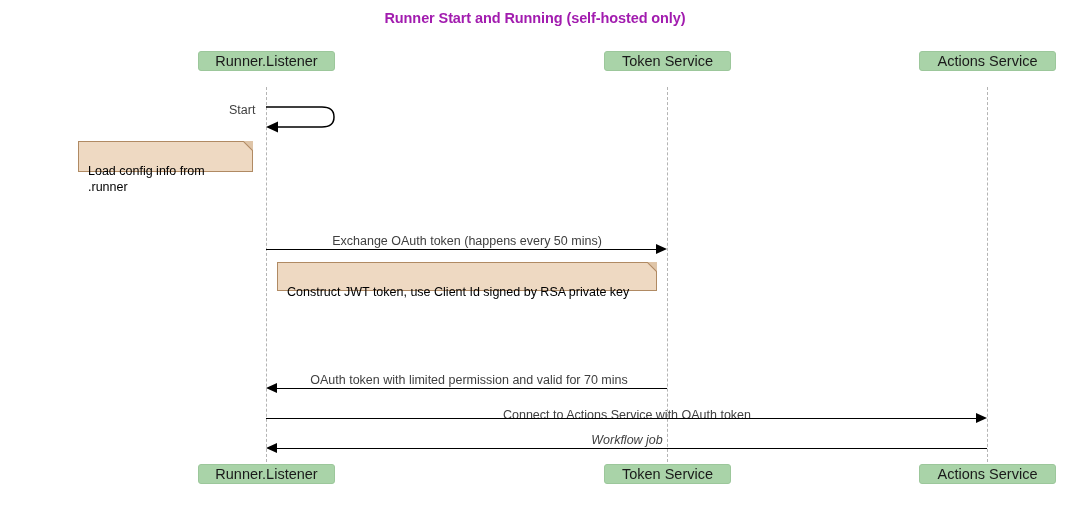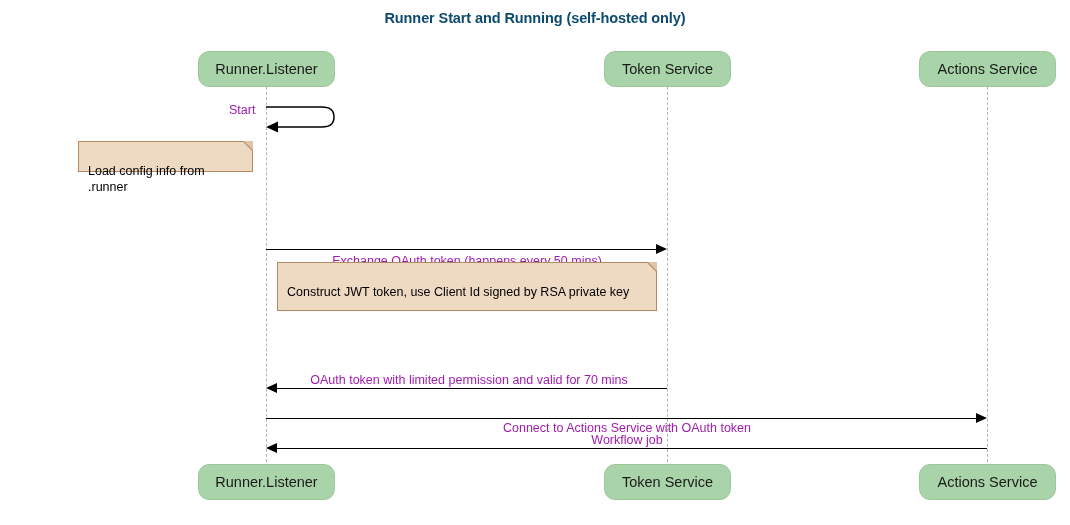"Runner Start and Running (self-hosted" .diagram-title { color: #0c4a6e -> #a21caf }
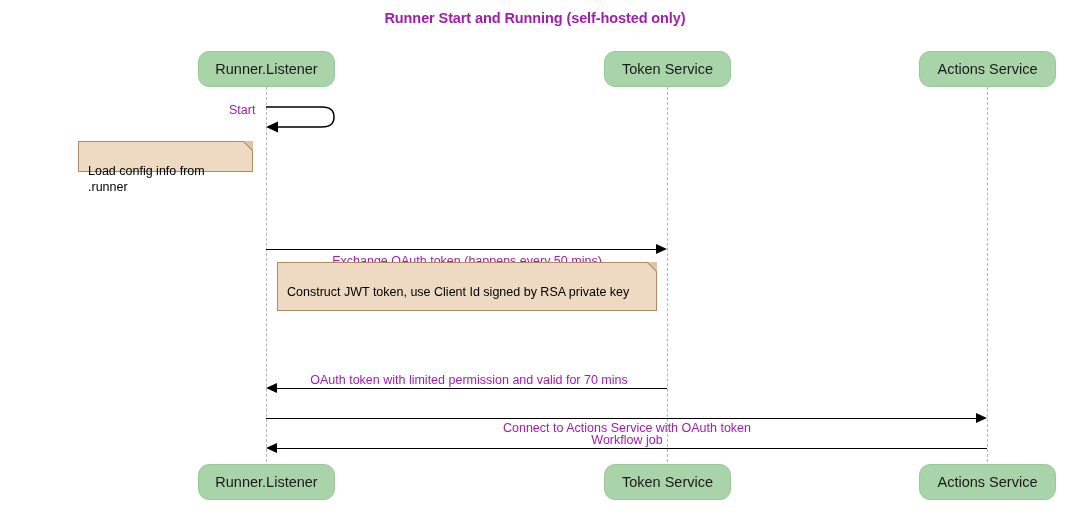"Runner.Listener" .participant { border-radius: 11px -> 3px; height: 36px -> 20px }
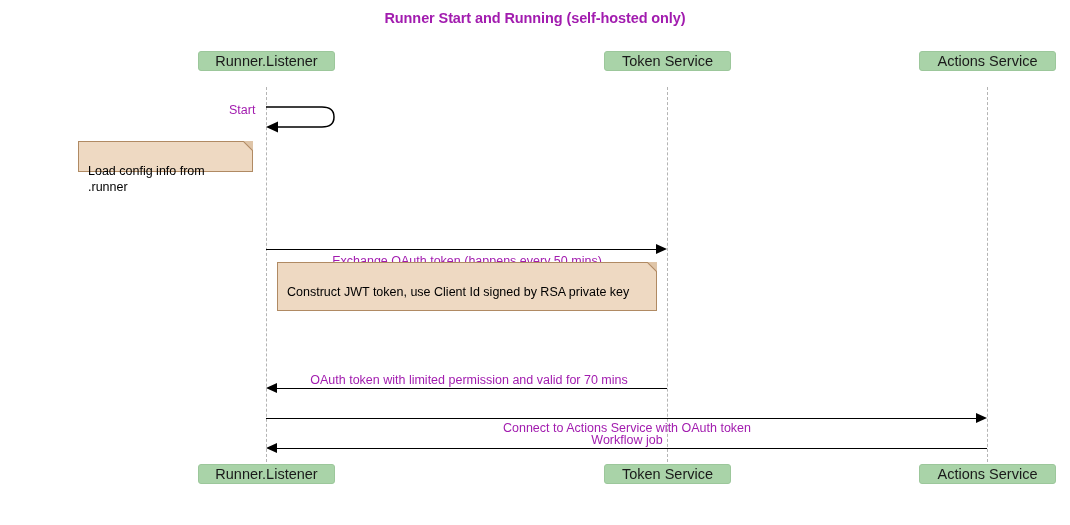"Start" .msg-label { color: #a21caf -> #404040 }
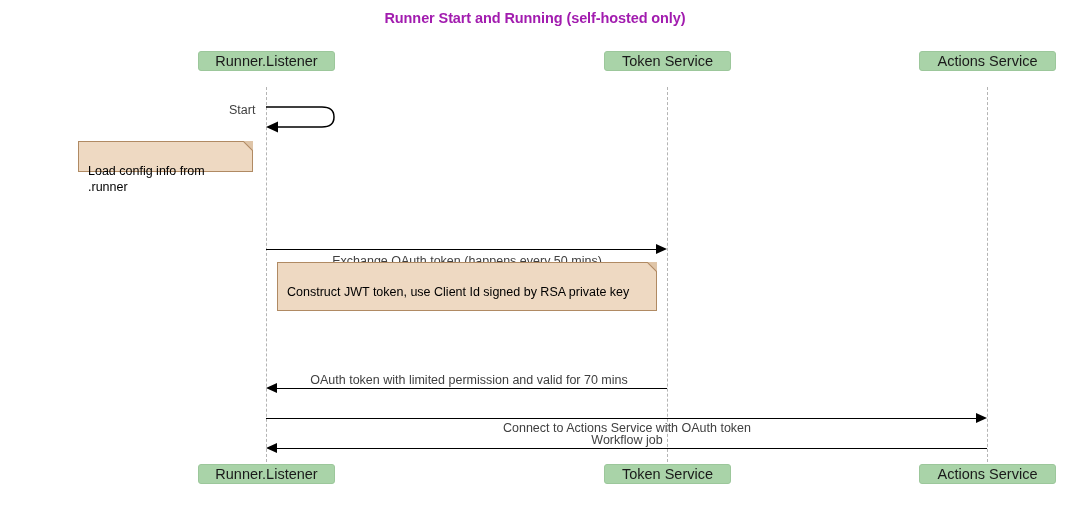"Exchange OAuth token (happens every" div.msg-label { margin-top: 20px -> none }
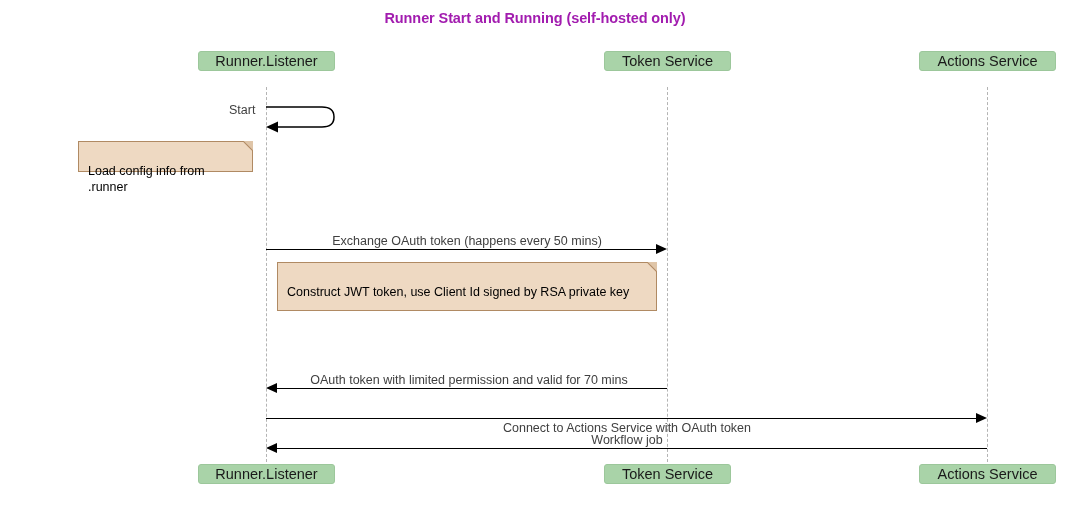"Construct JWT token, use Client" div.note { height: 49px -> 29px }
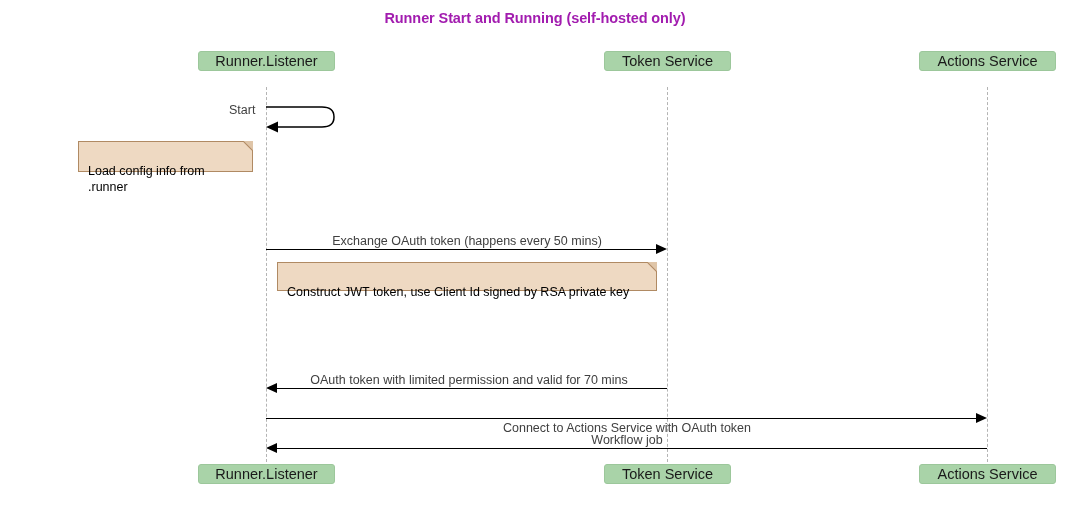"Connect to Actions Service with" div.msg-label { top: 421px -> 408px }
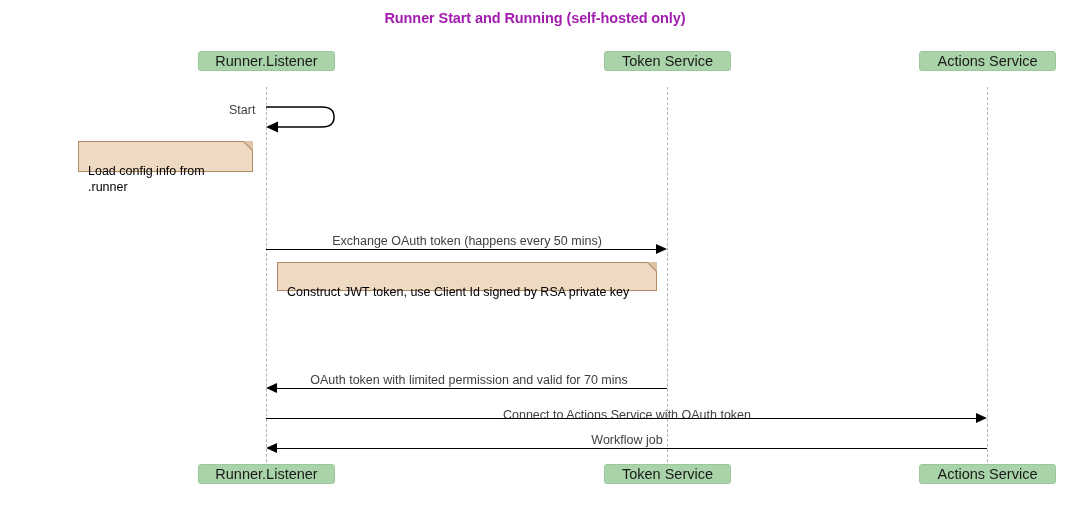"Workflow job" div.msg-label { font-style: none -> italic }
